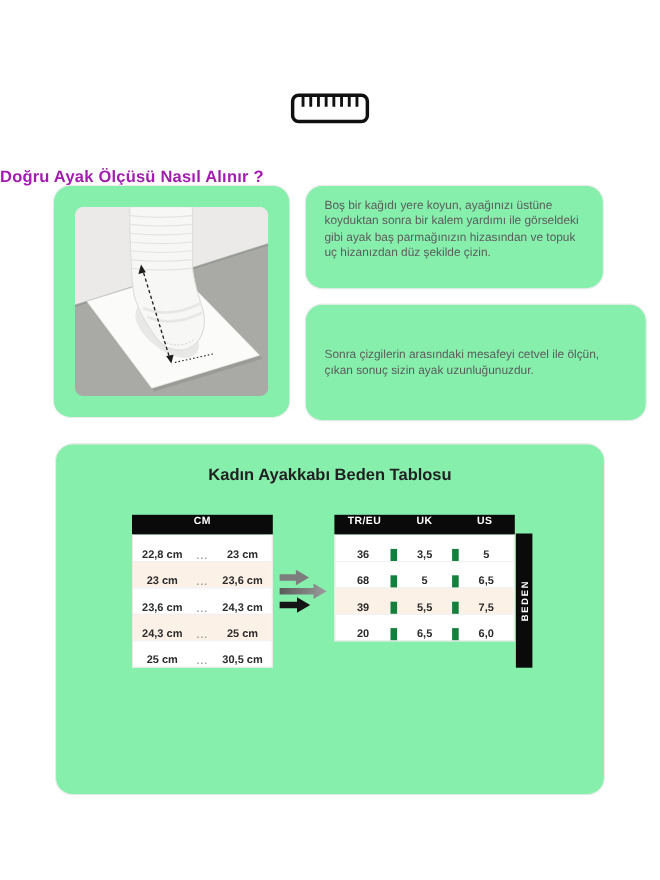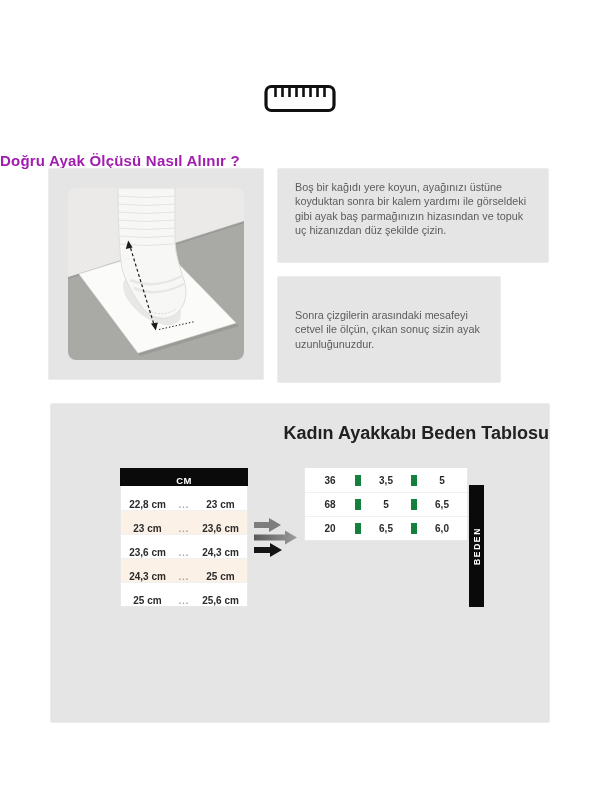"Boş bir kağıdı yere koyun," .card { background: #e5e5e5 -> #86efac; border-radius: 2px -> 16px }
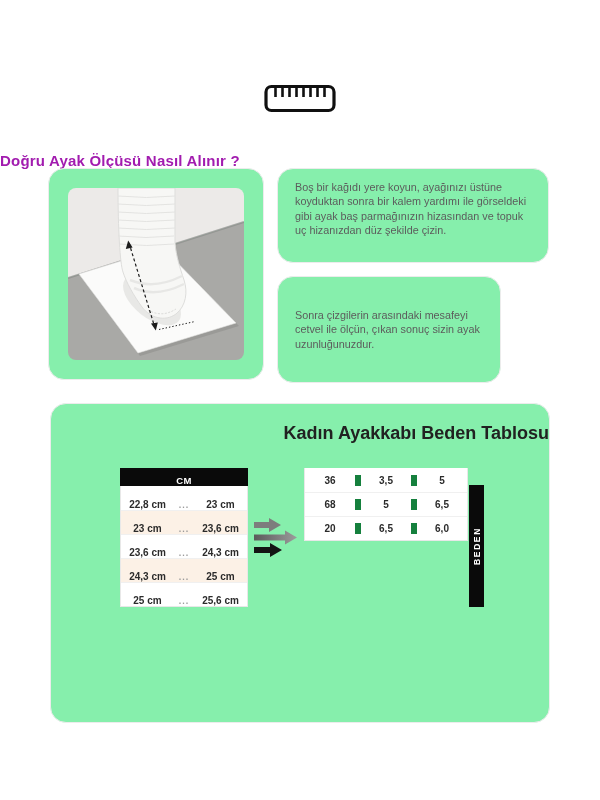"Sonra çizgilerin arasındaki mesafeyi" .infobox-2 { width: 224px -> 311px }
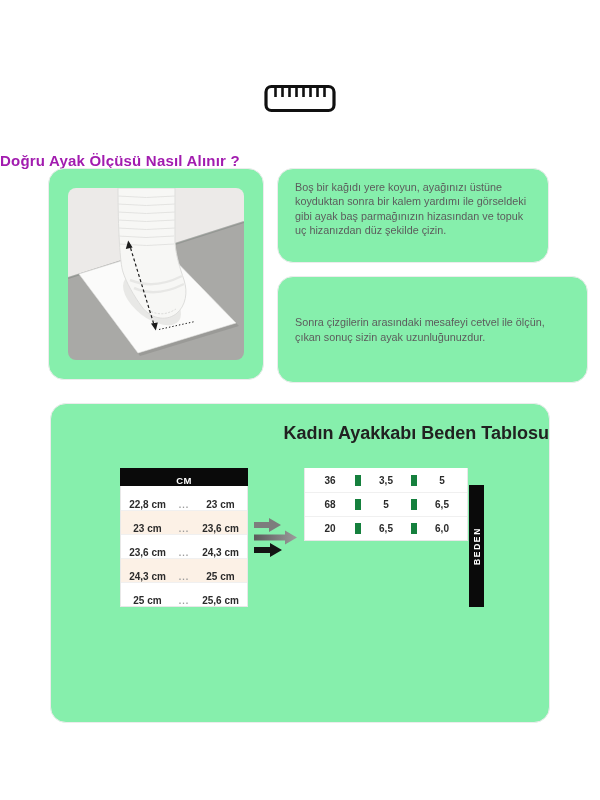"Kadın Ayakkabı Beden Tablosu" .table-title { font-size: 18px -> 15px; text-align: right -> center }
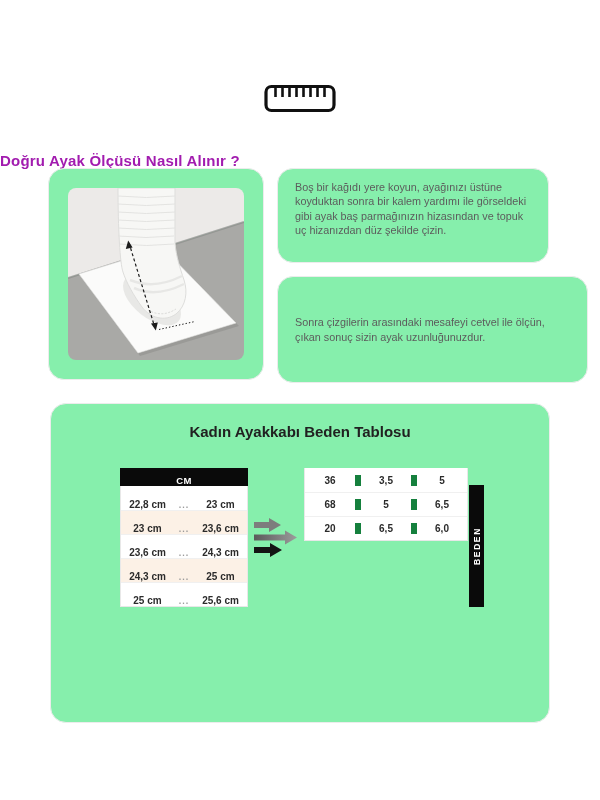"CM" .tbl-head { align-items: flex-end -> flex-start }
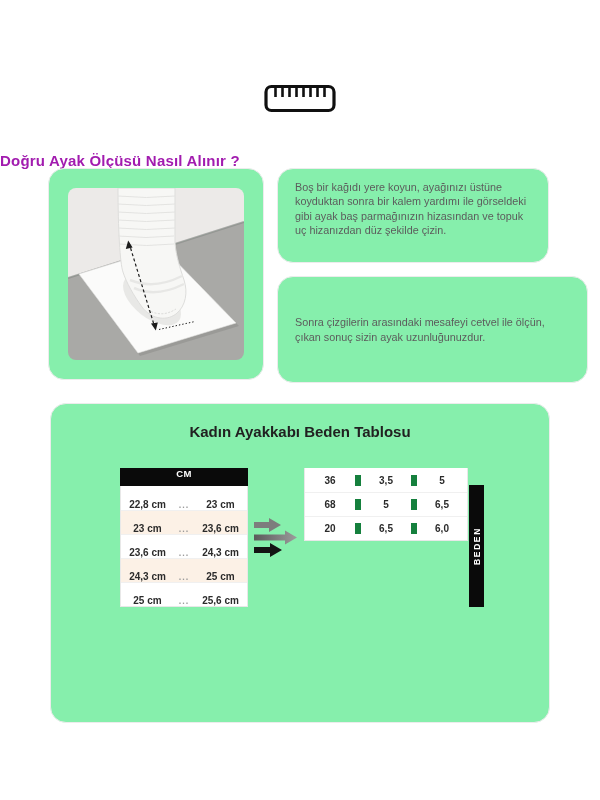"TR/EU" div.tbl-head { html: none -> <div> <span>TR/EU</span> <span>UK</span> <span>US</span> </div> }
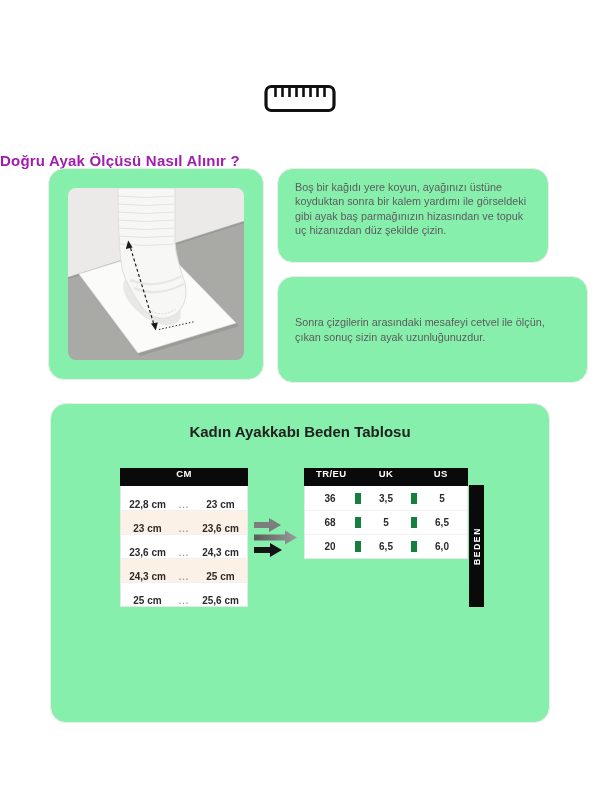"36" .sz-row { align-items: center -> flex-end }
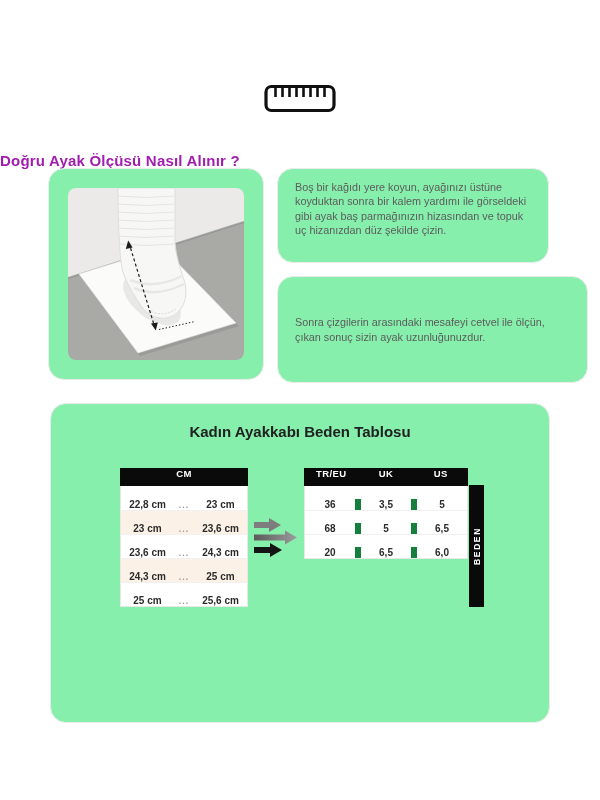"39" div.sz-row { html: none -> <div> <span>39</span> <span>5,5</span> <span>7,5</span> </div> }
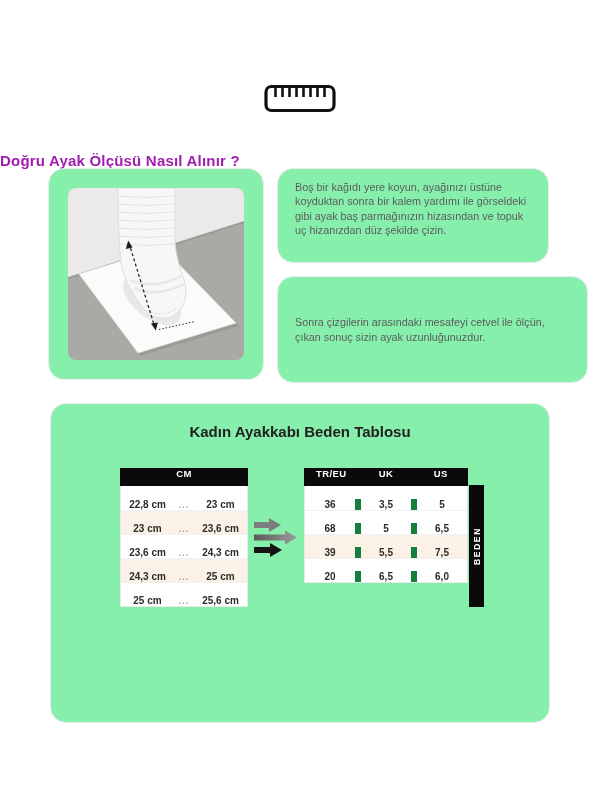"25,6 cm" span.cm-cell { text: 25,6 -> 30,5 }
